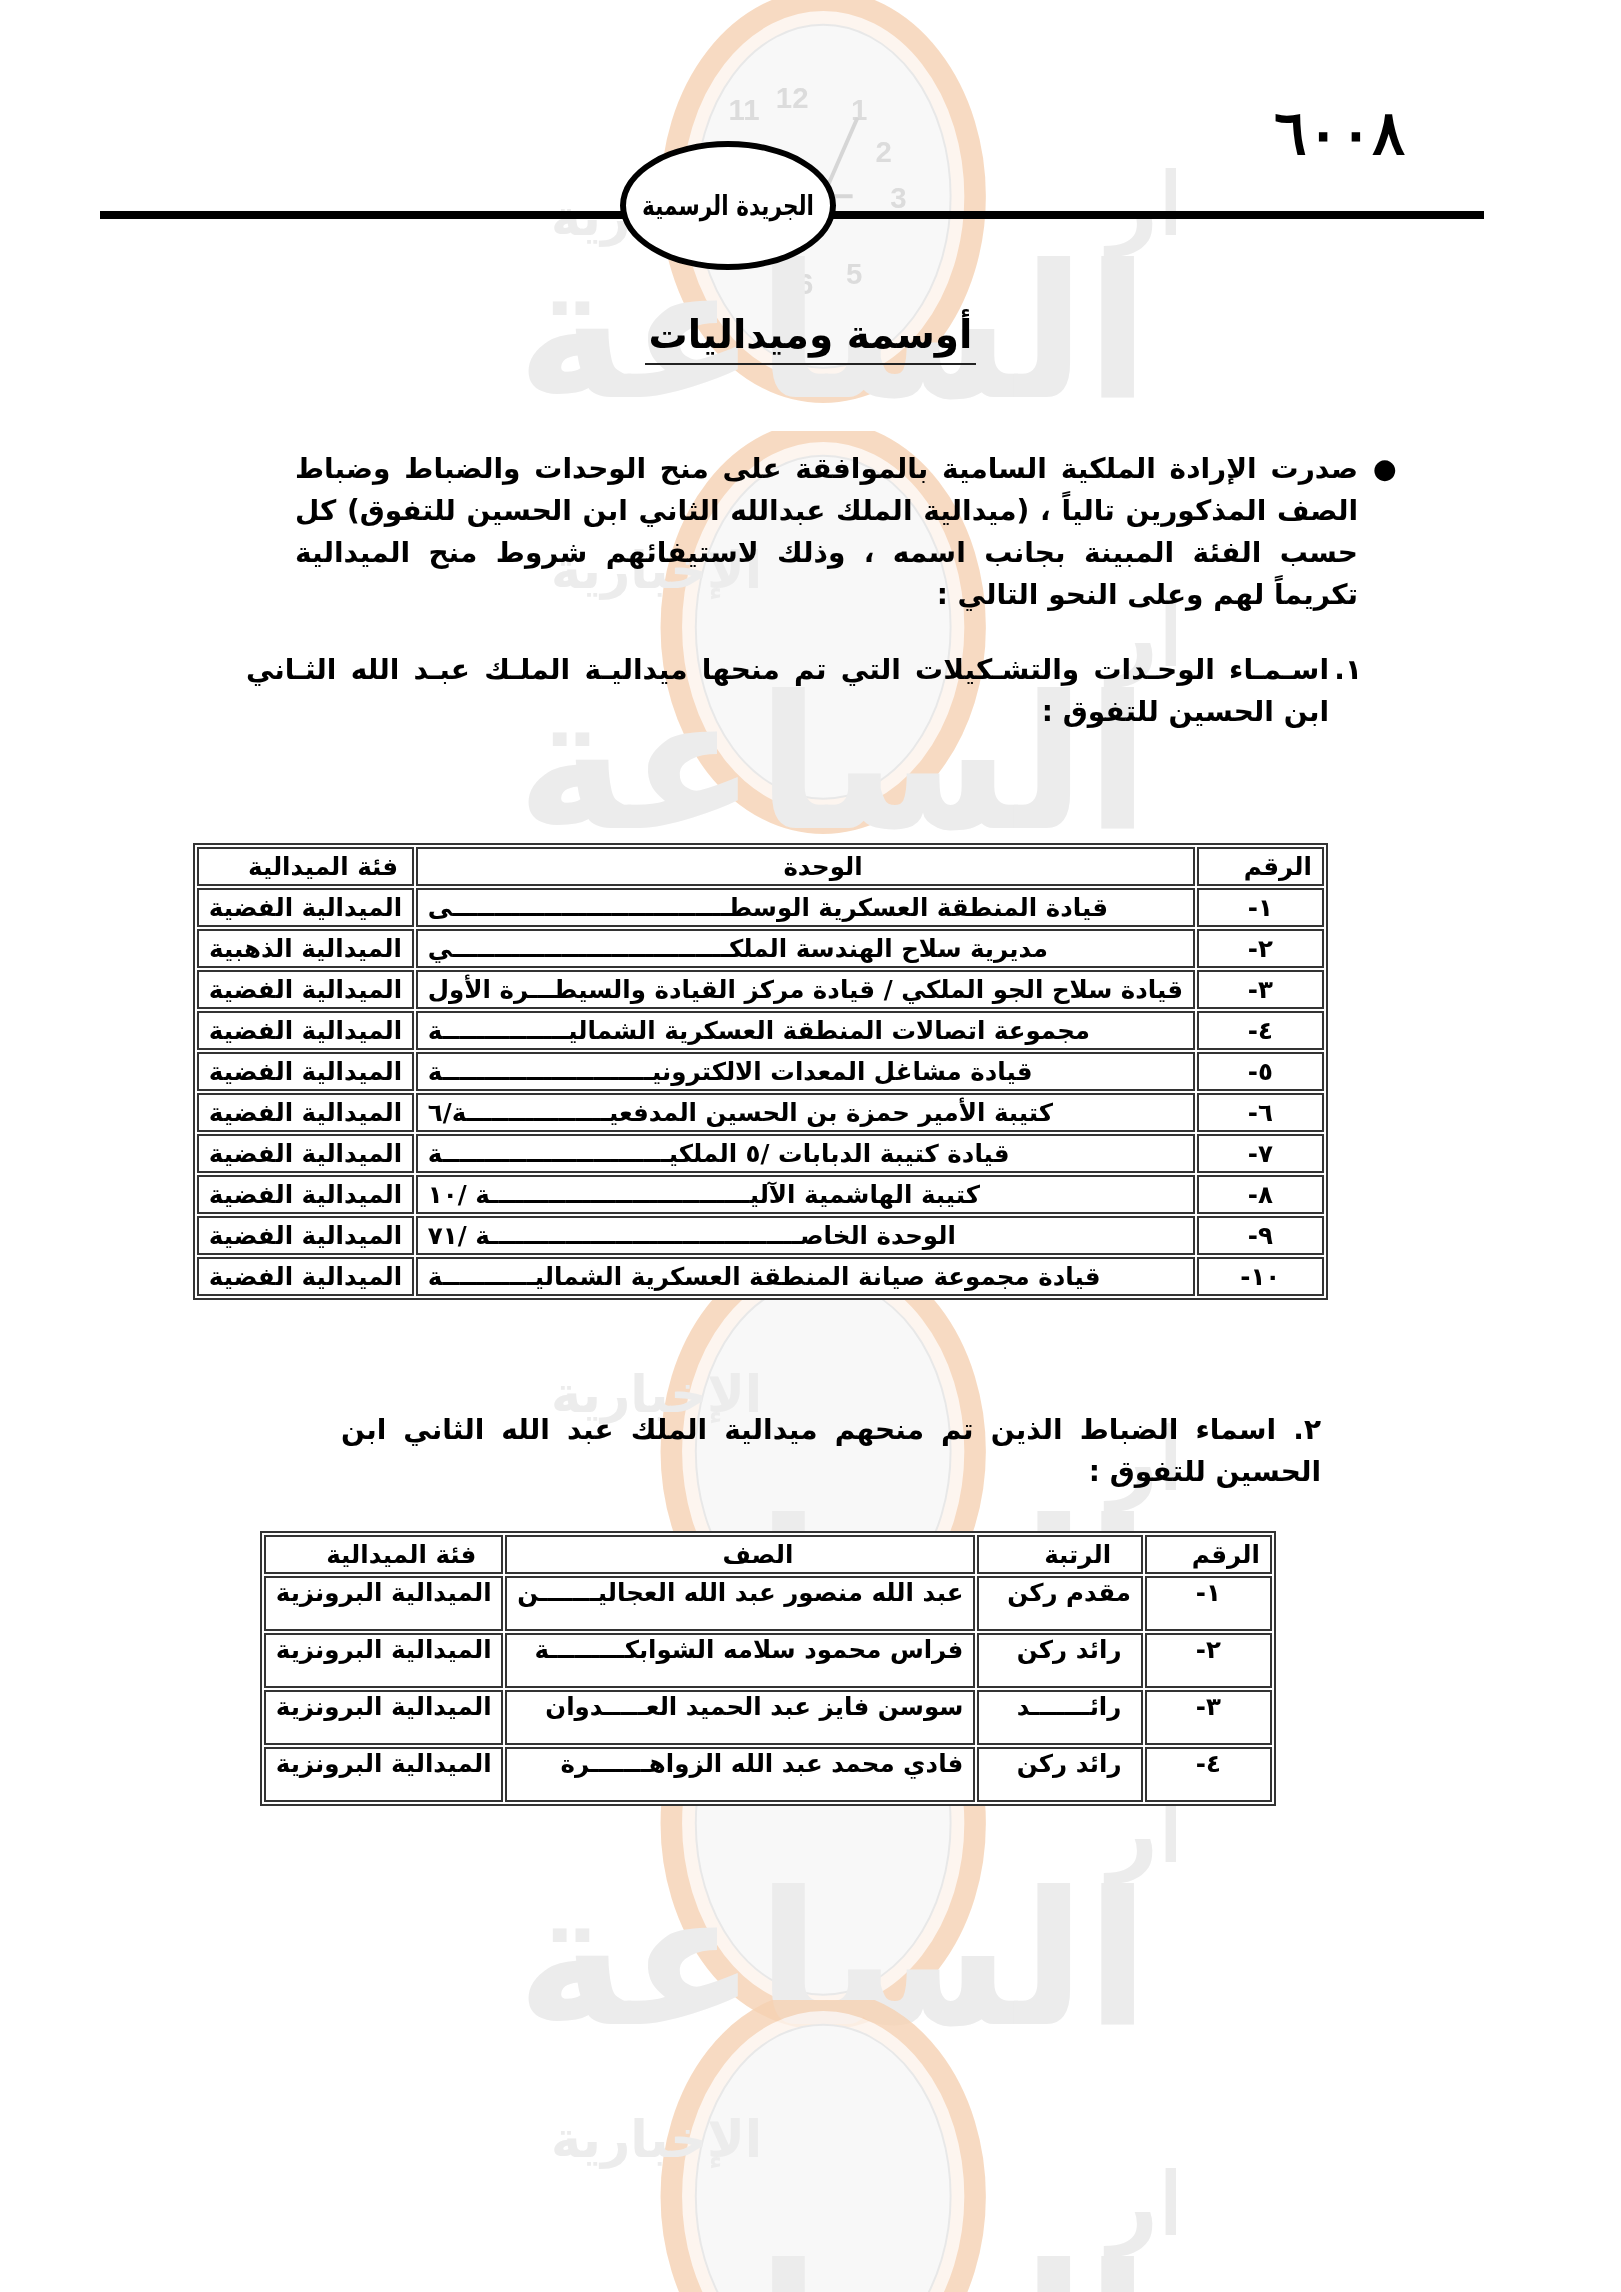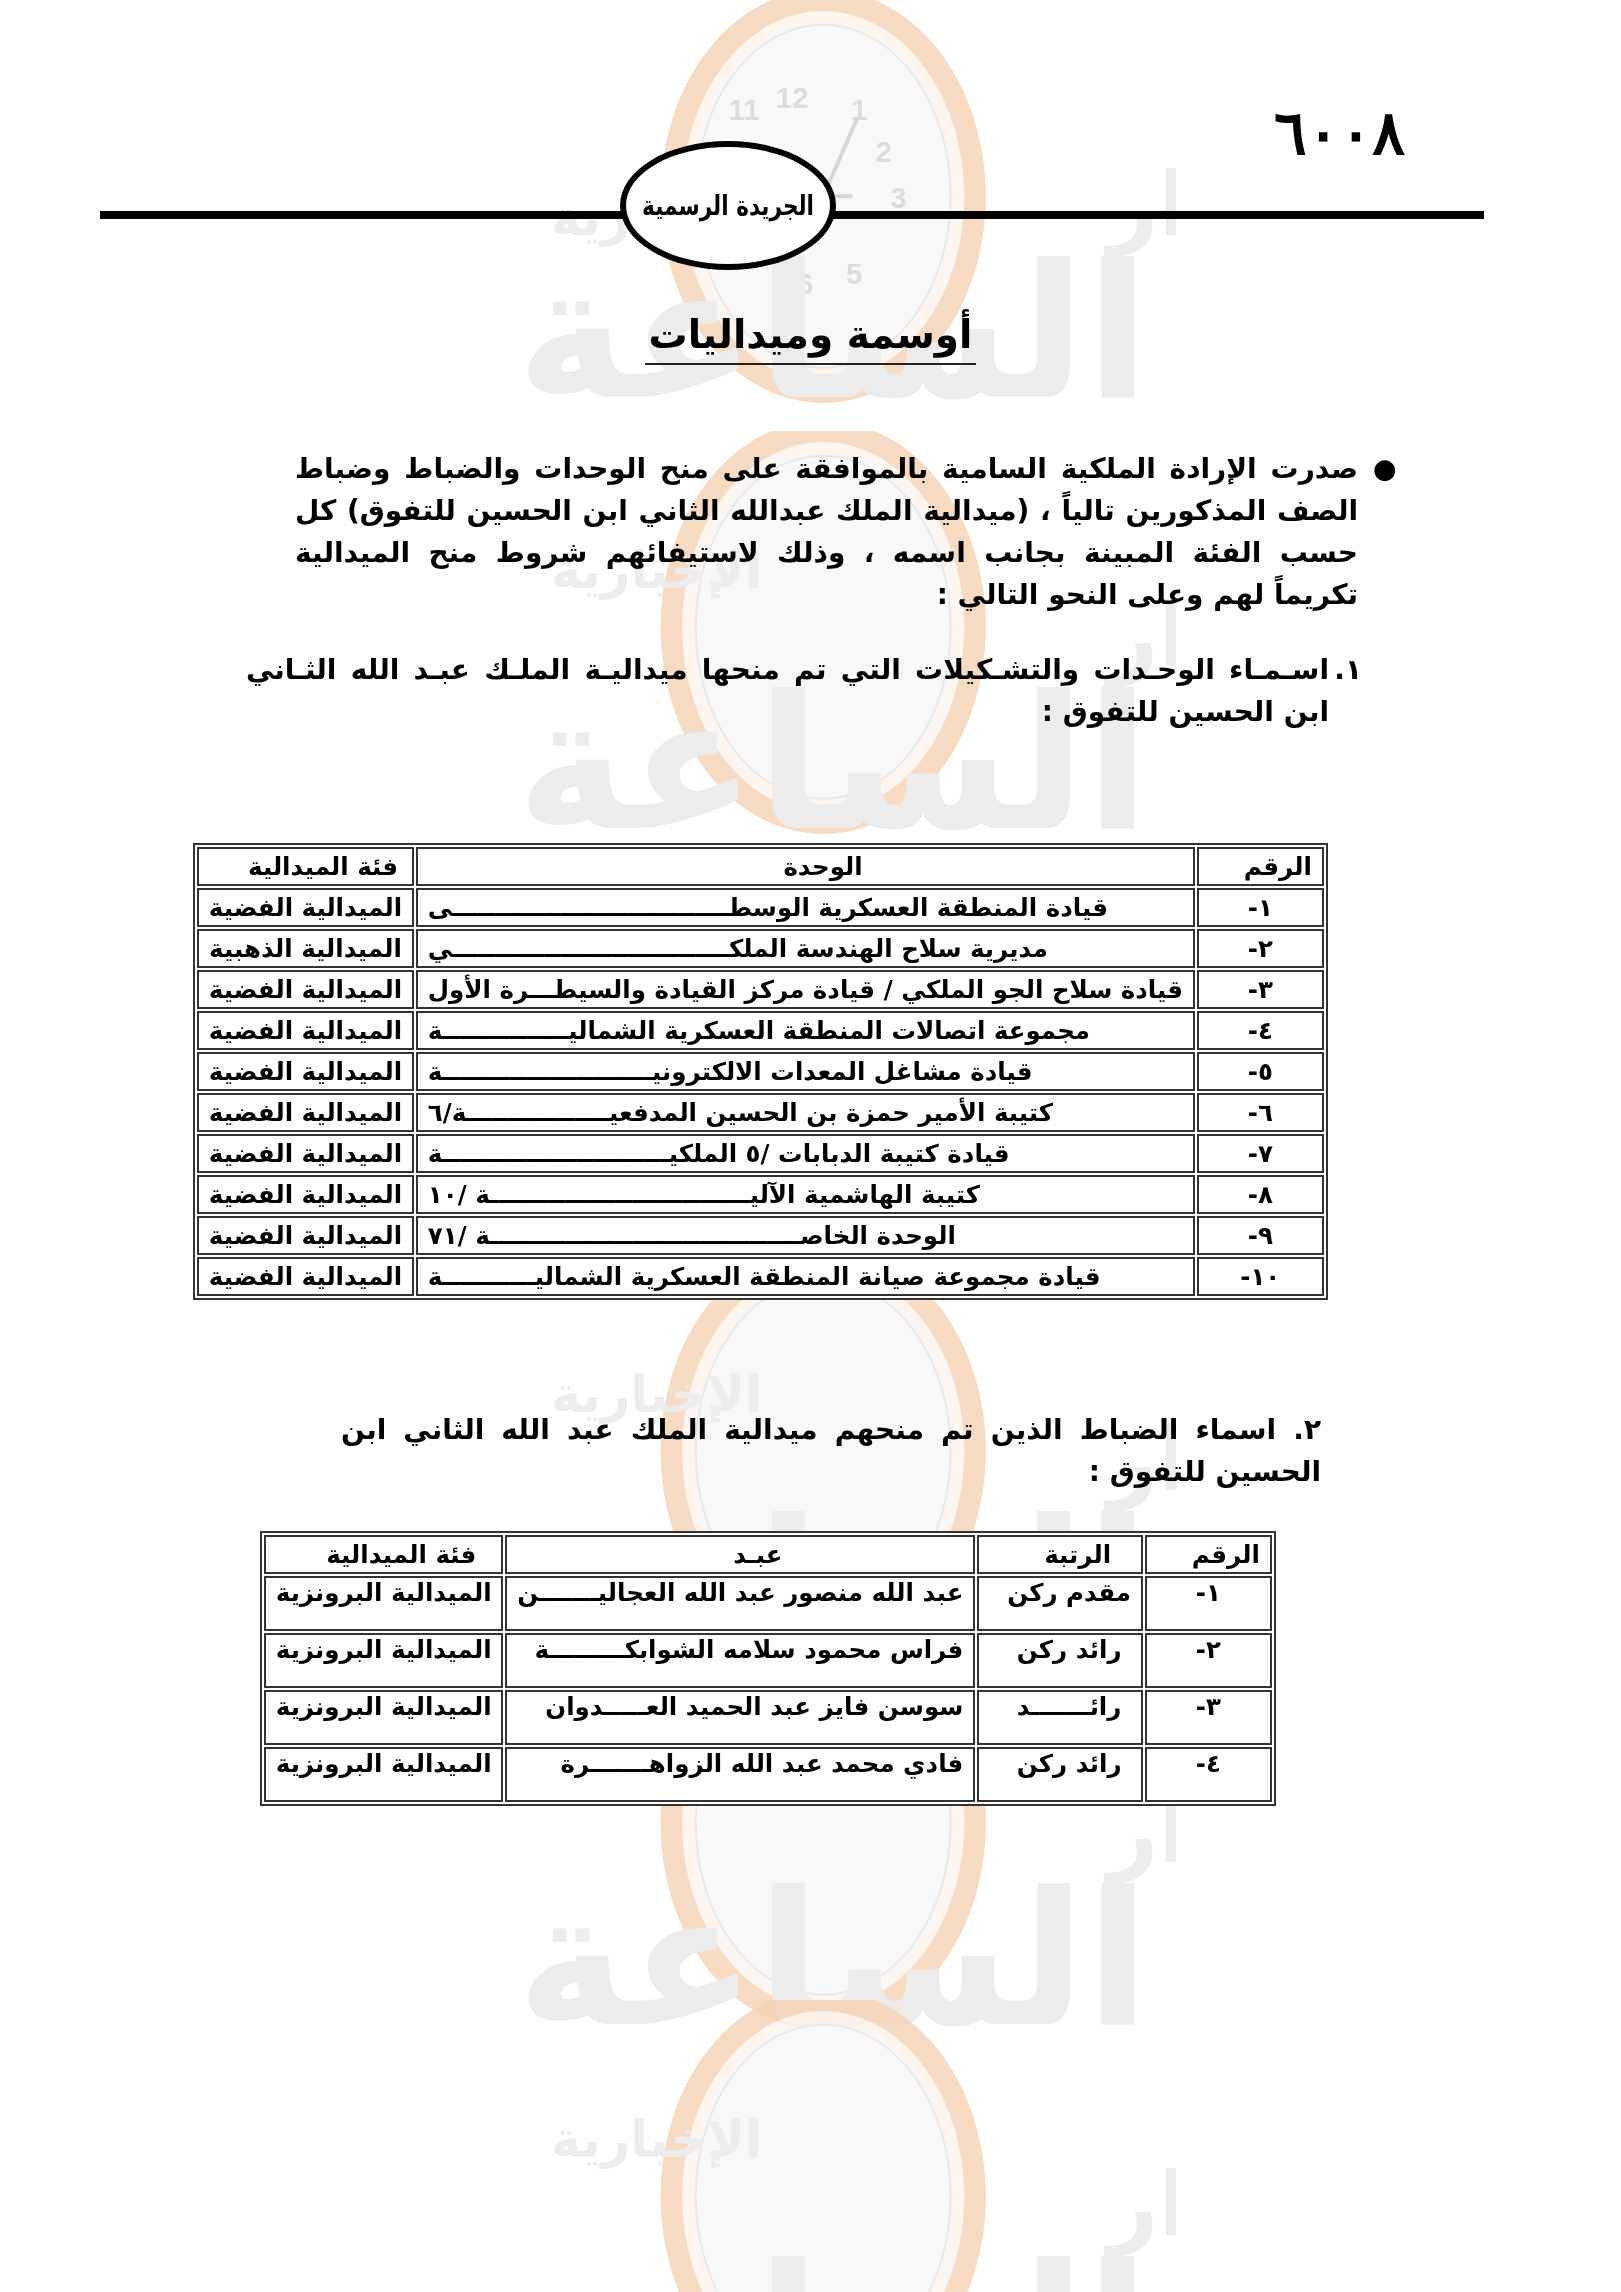"عبـد" th.c-name { text: عبـد -> الصف }
